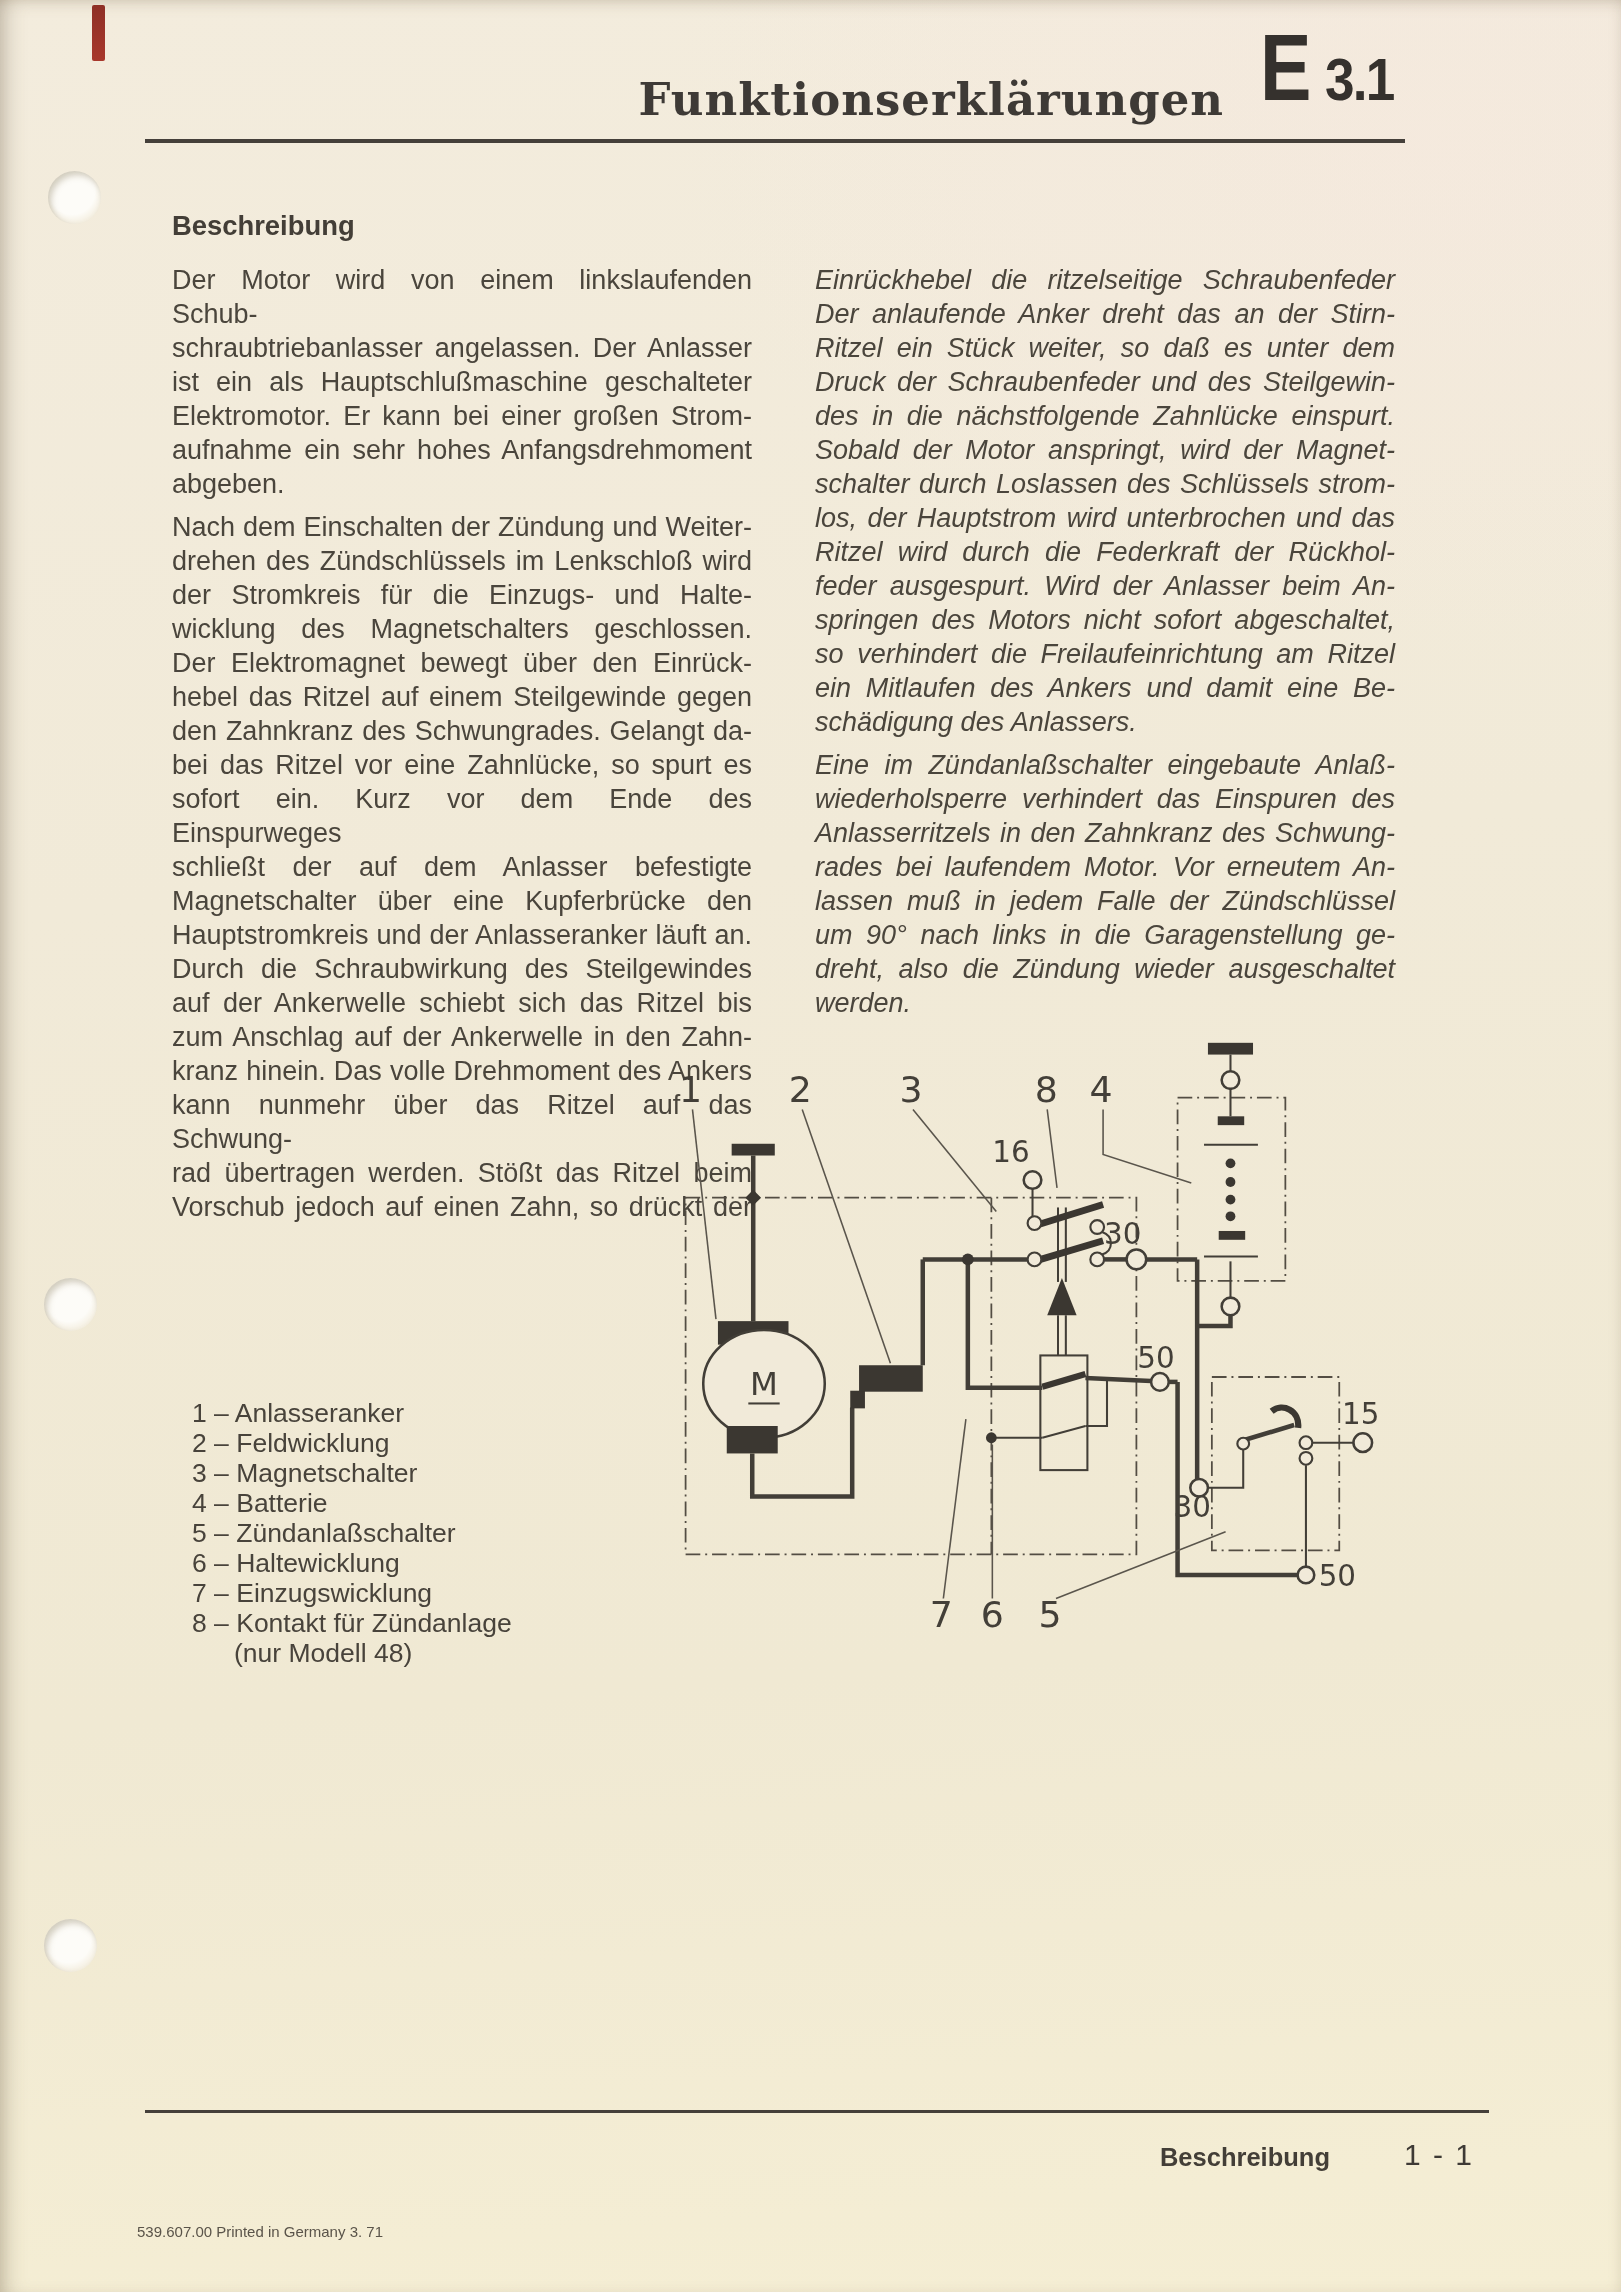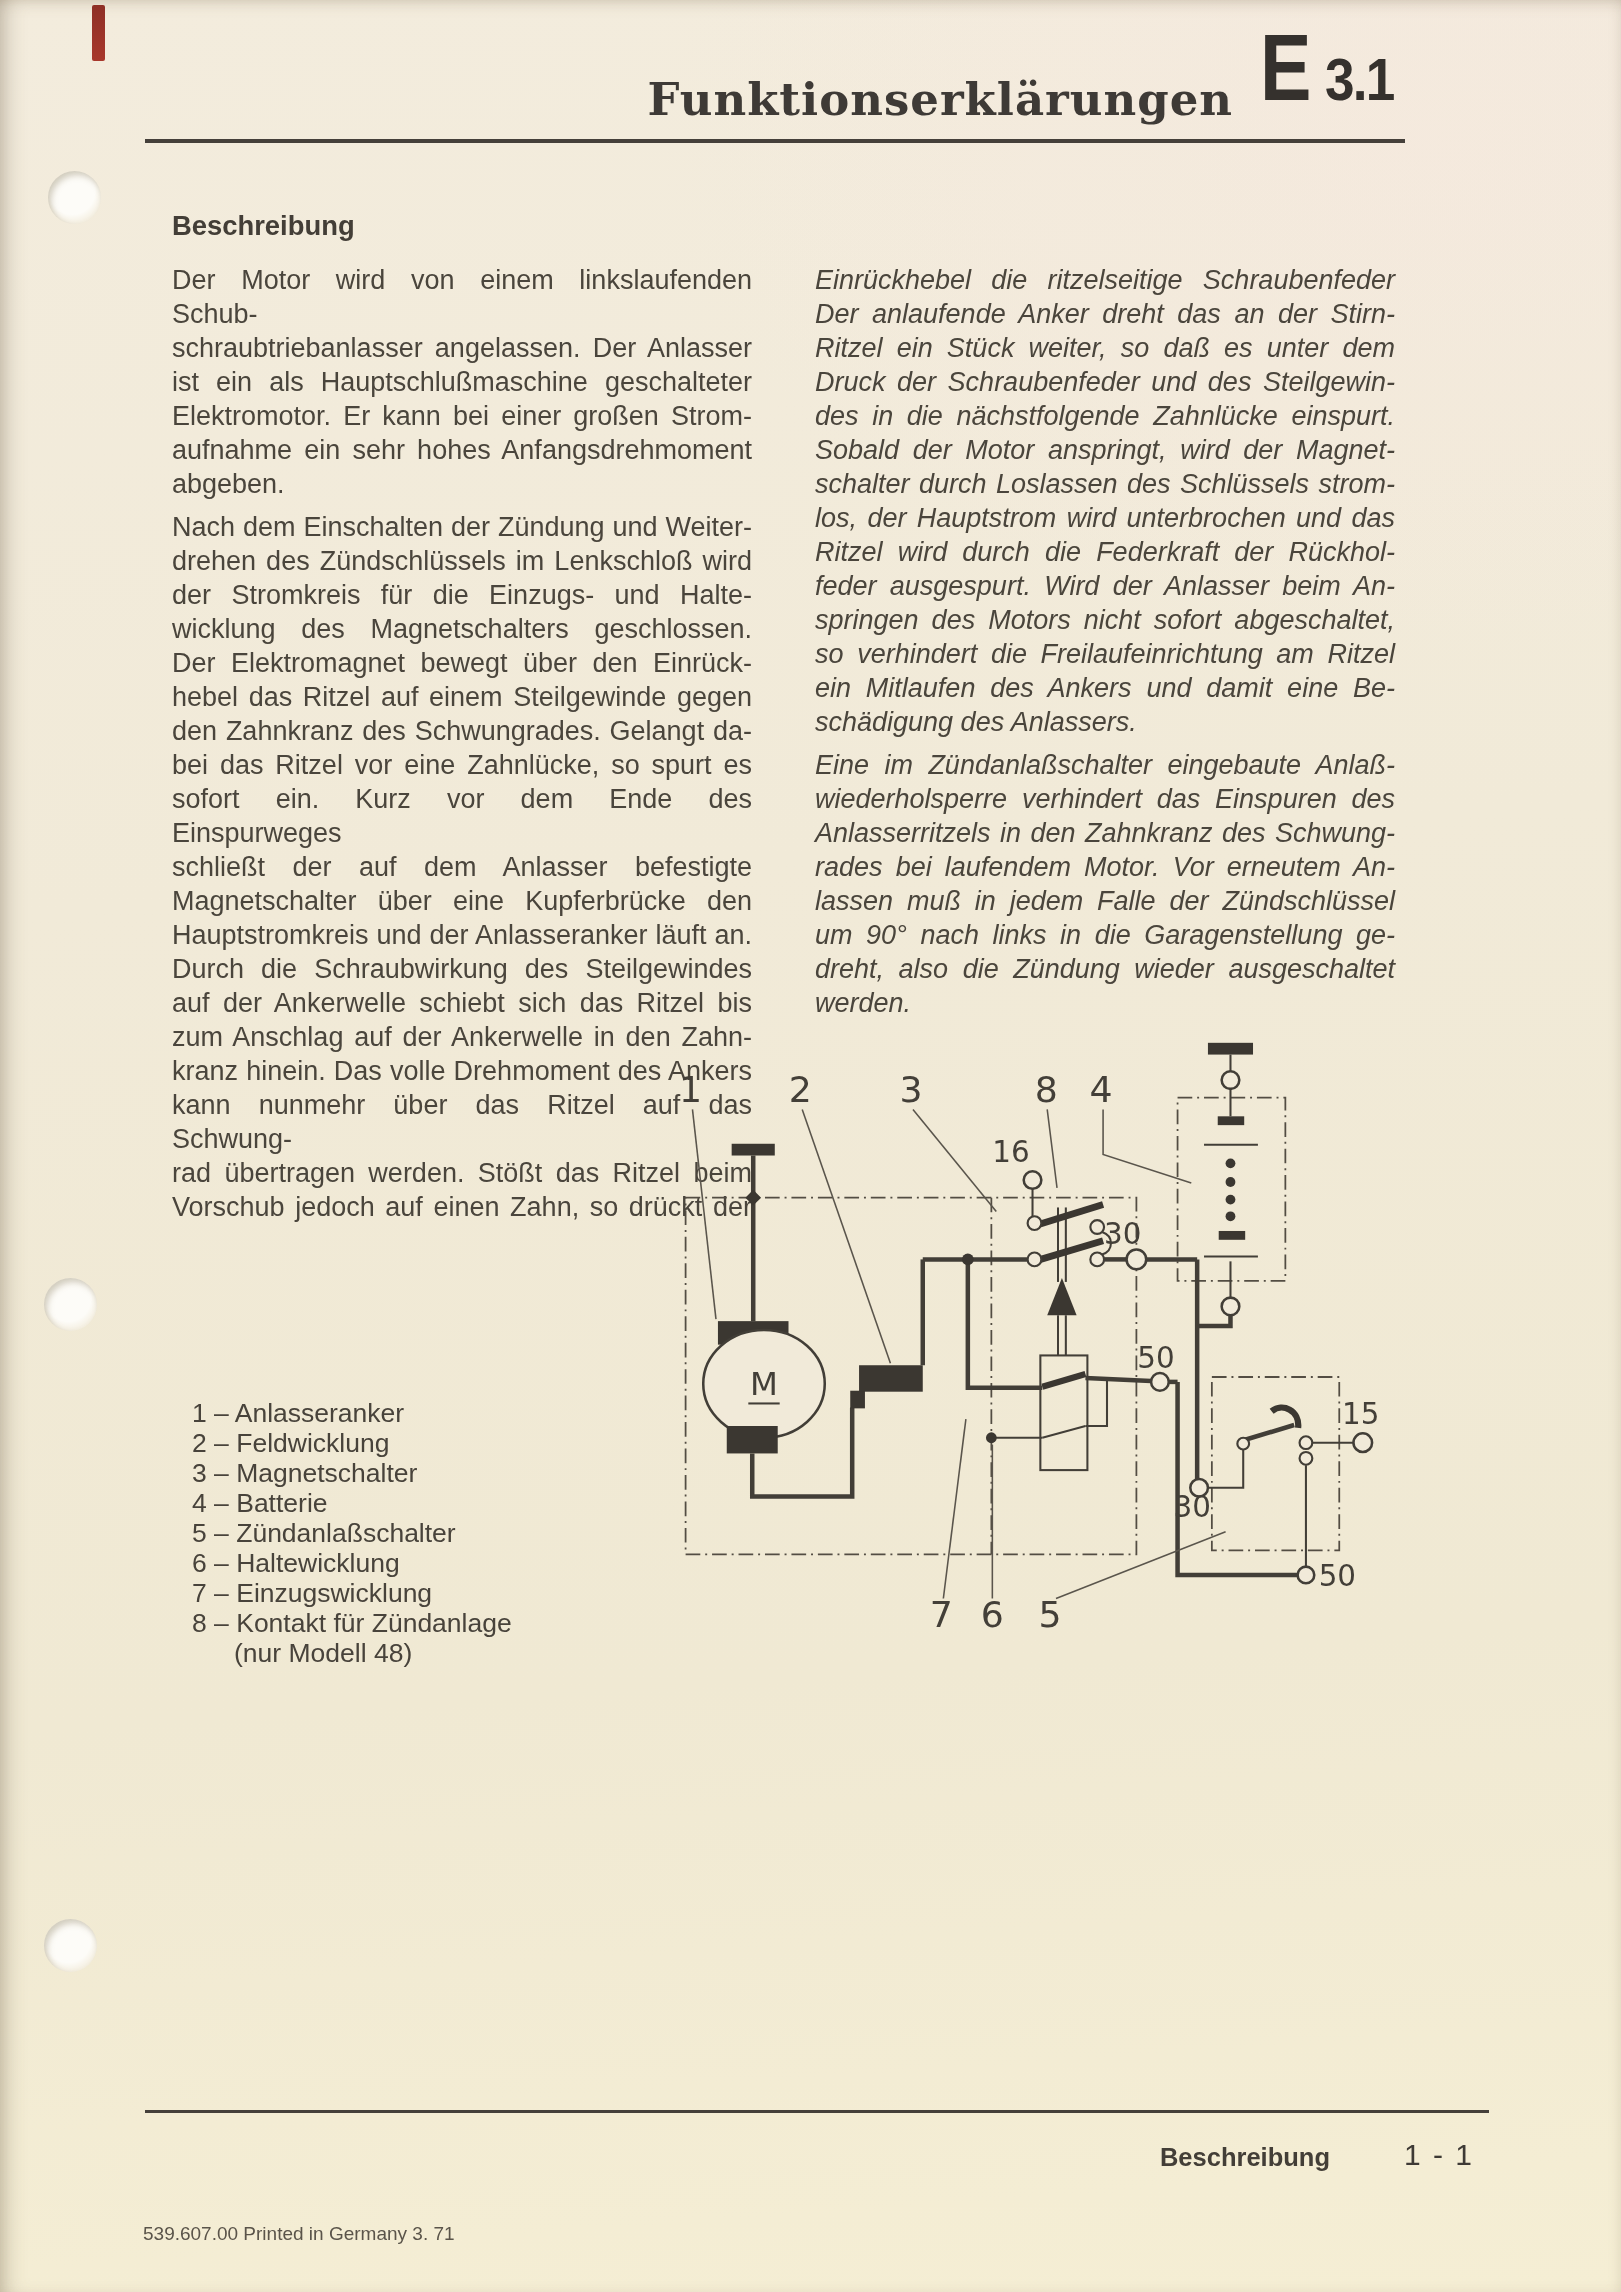"Funktionserklärungen" .page-title { right: 388px -> 397px }
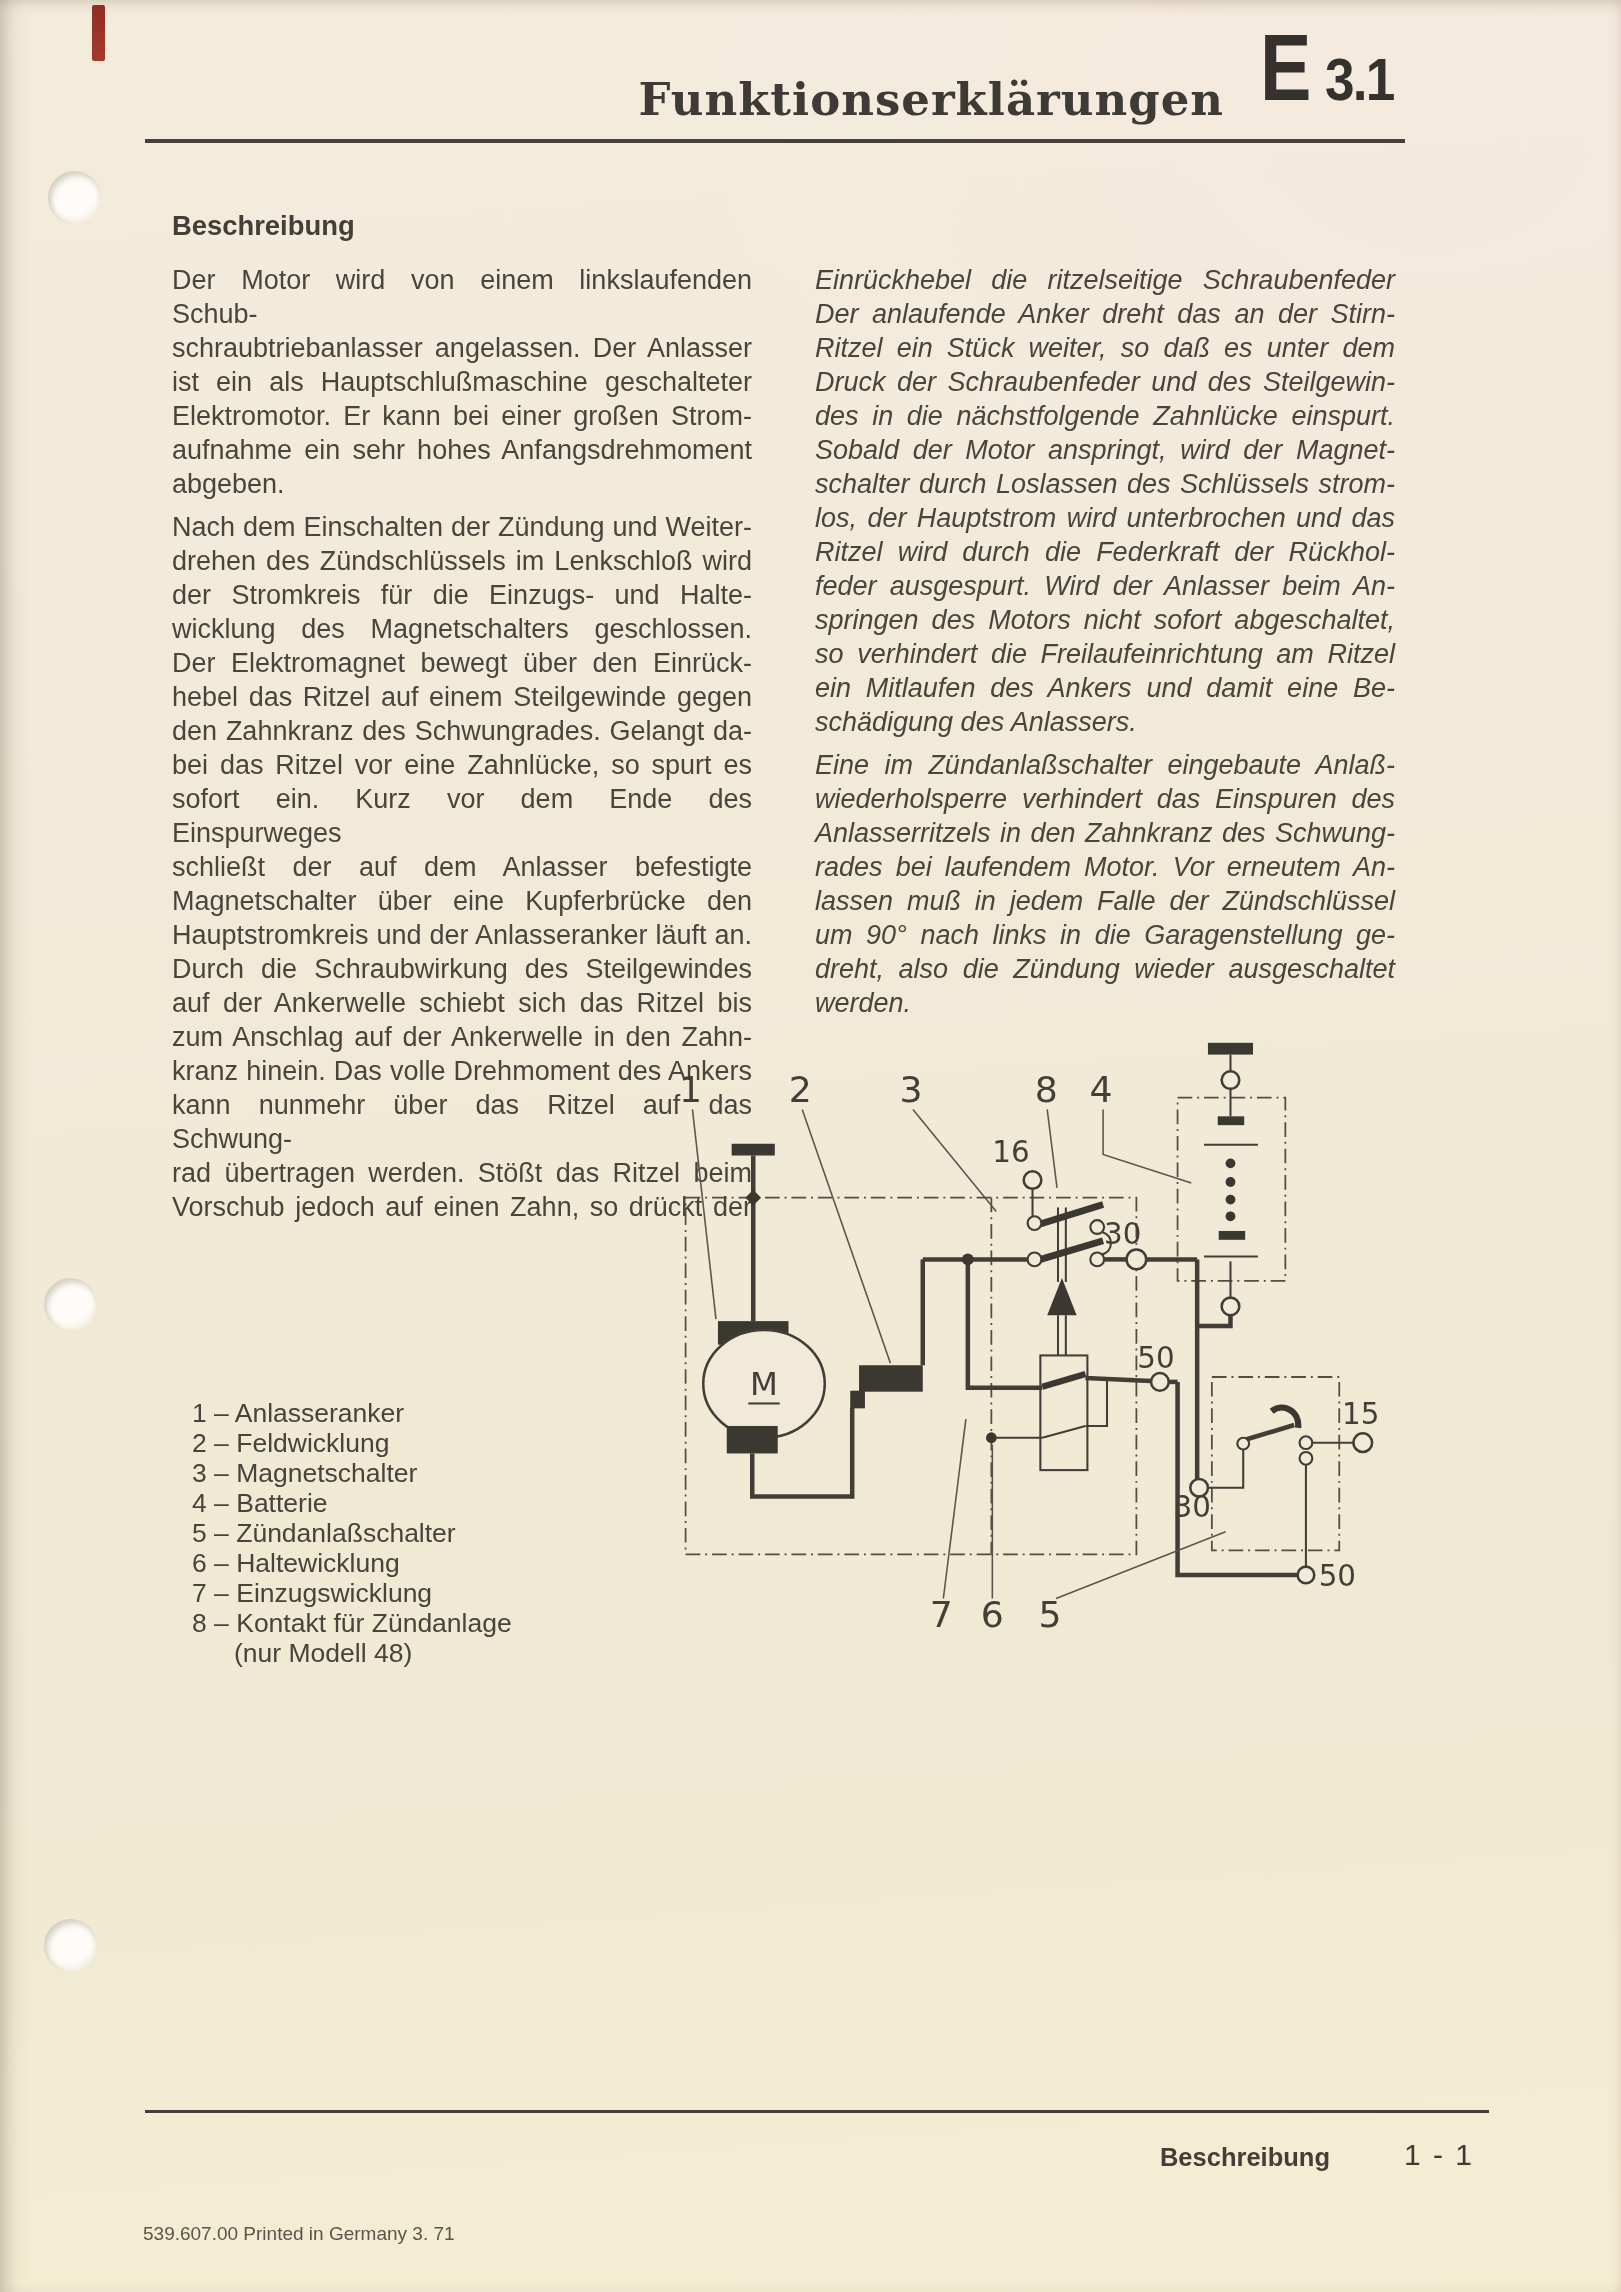"539.607.00 Printed in Germany 3." .imprint { font-size: 19px -> 15px; left: 143px -> 137px }
